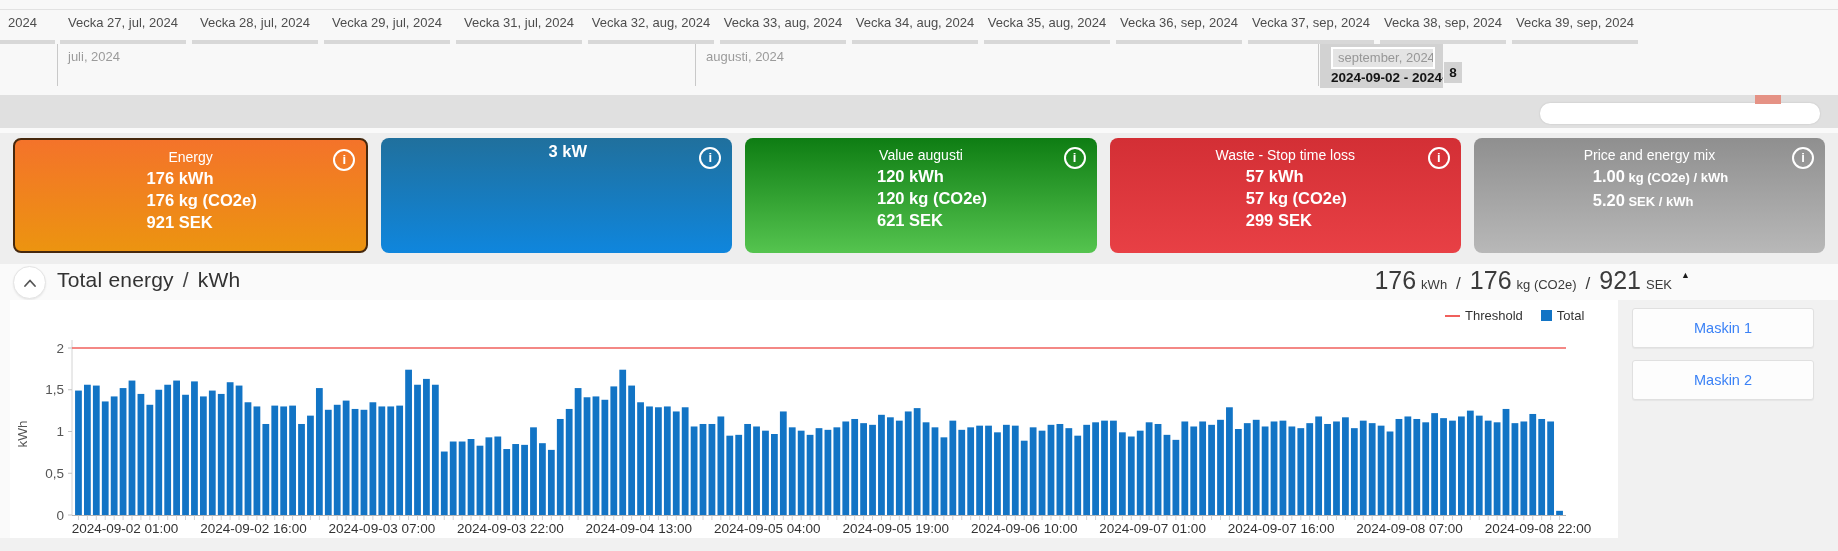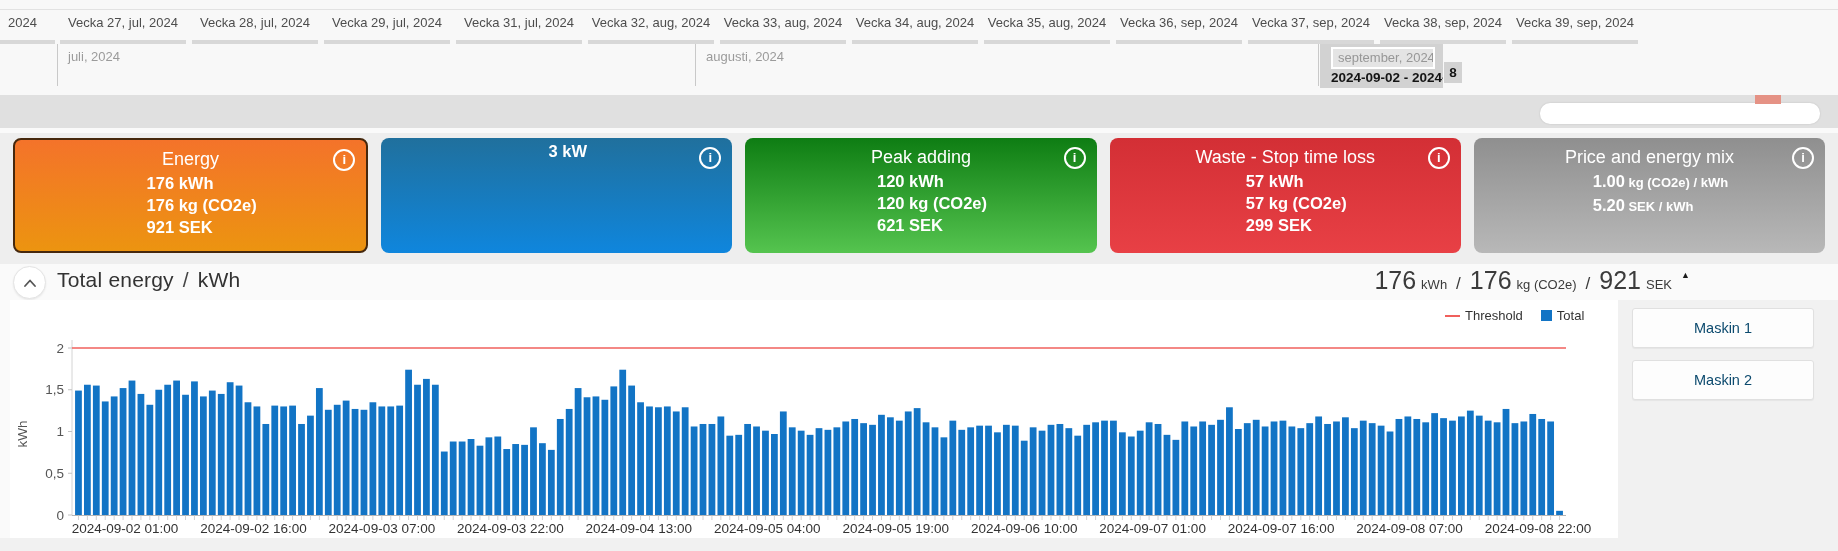"Energy" .card-title { font-size: 18px -> 14px }
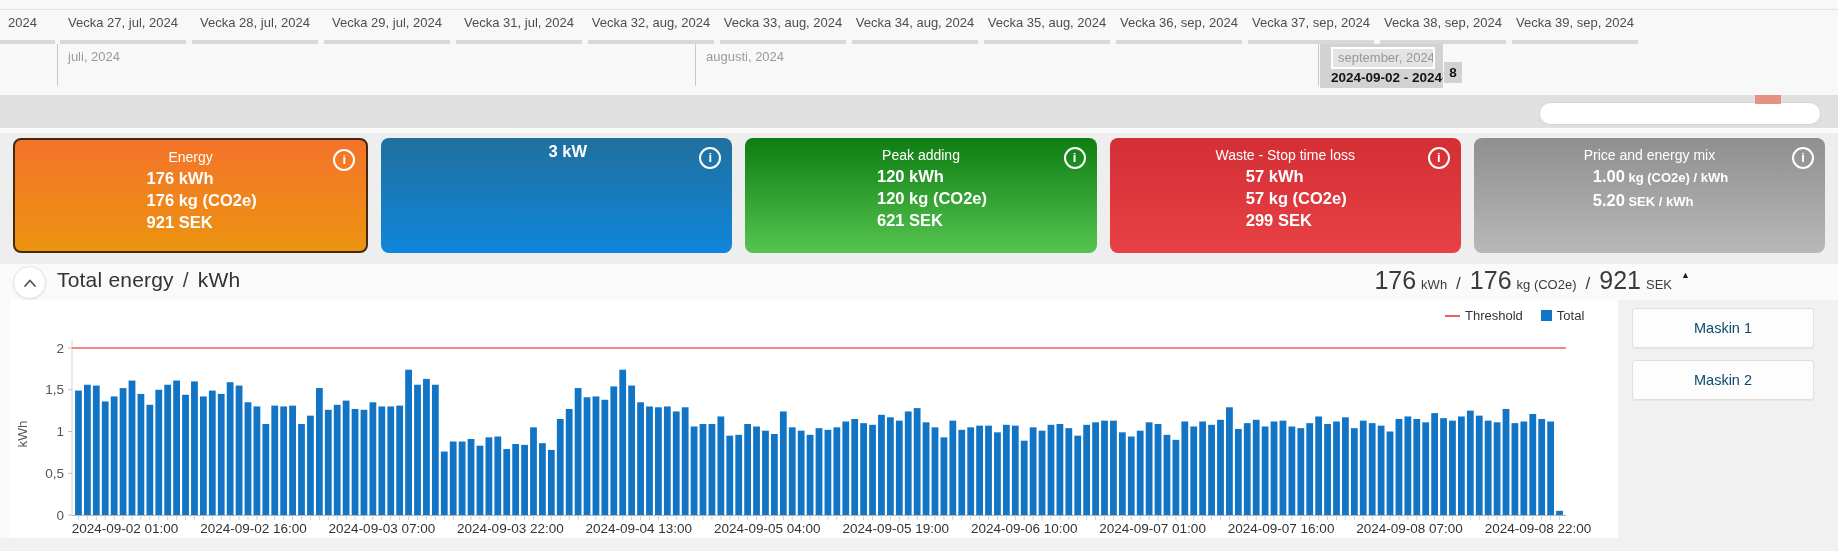"Peak adding" div.card-title { text: Peak adding -> Value augusti }
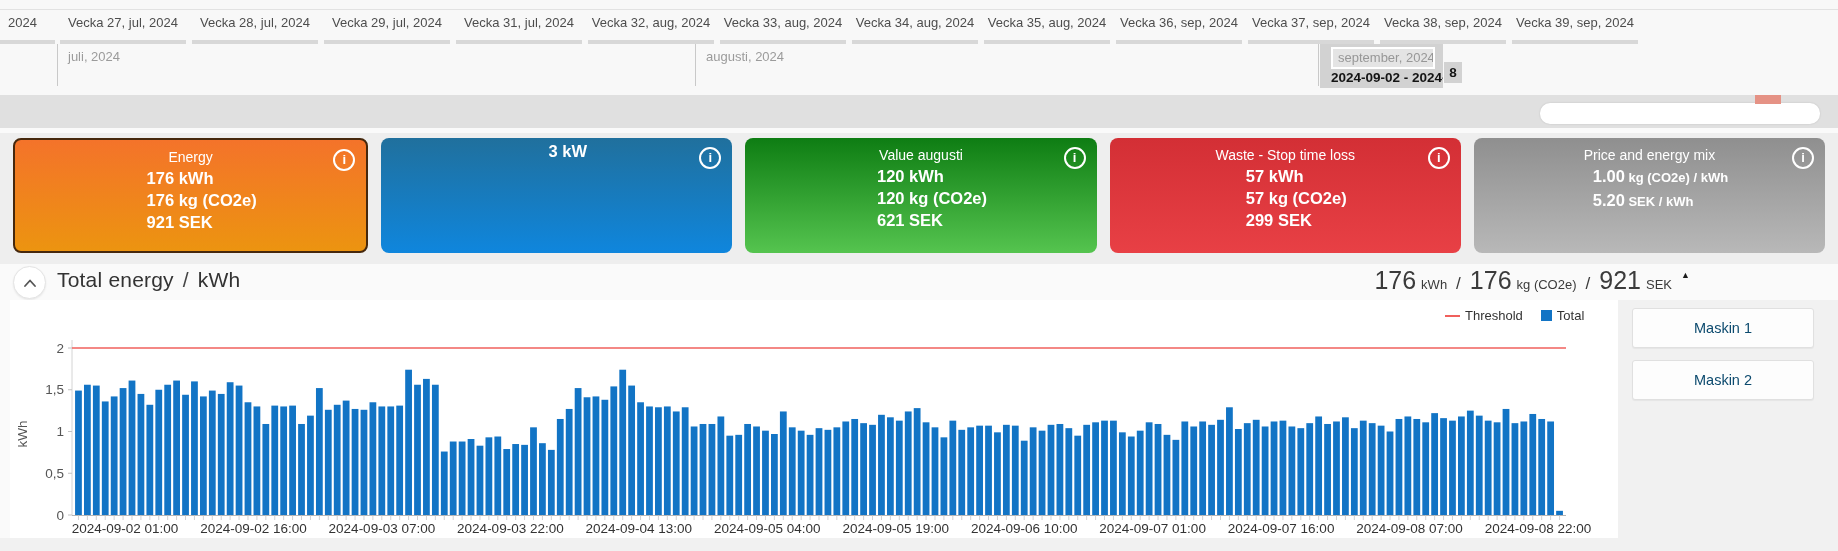"Maskin 1" .machine-btn { color: #0c4a6e -> #3b82f6 }
